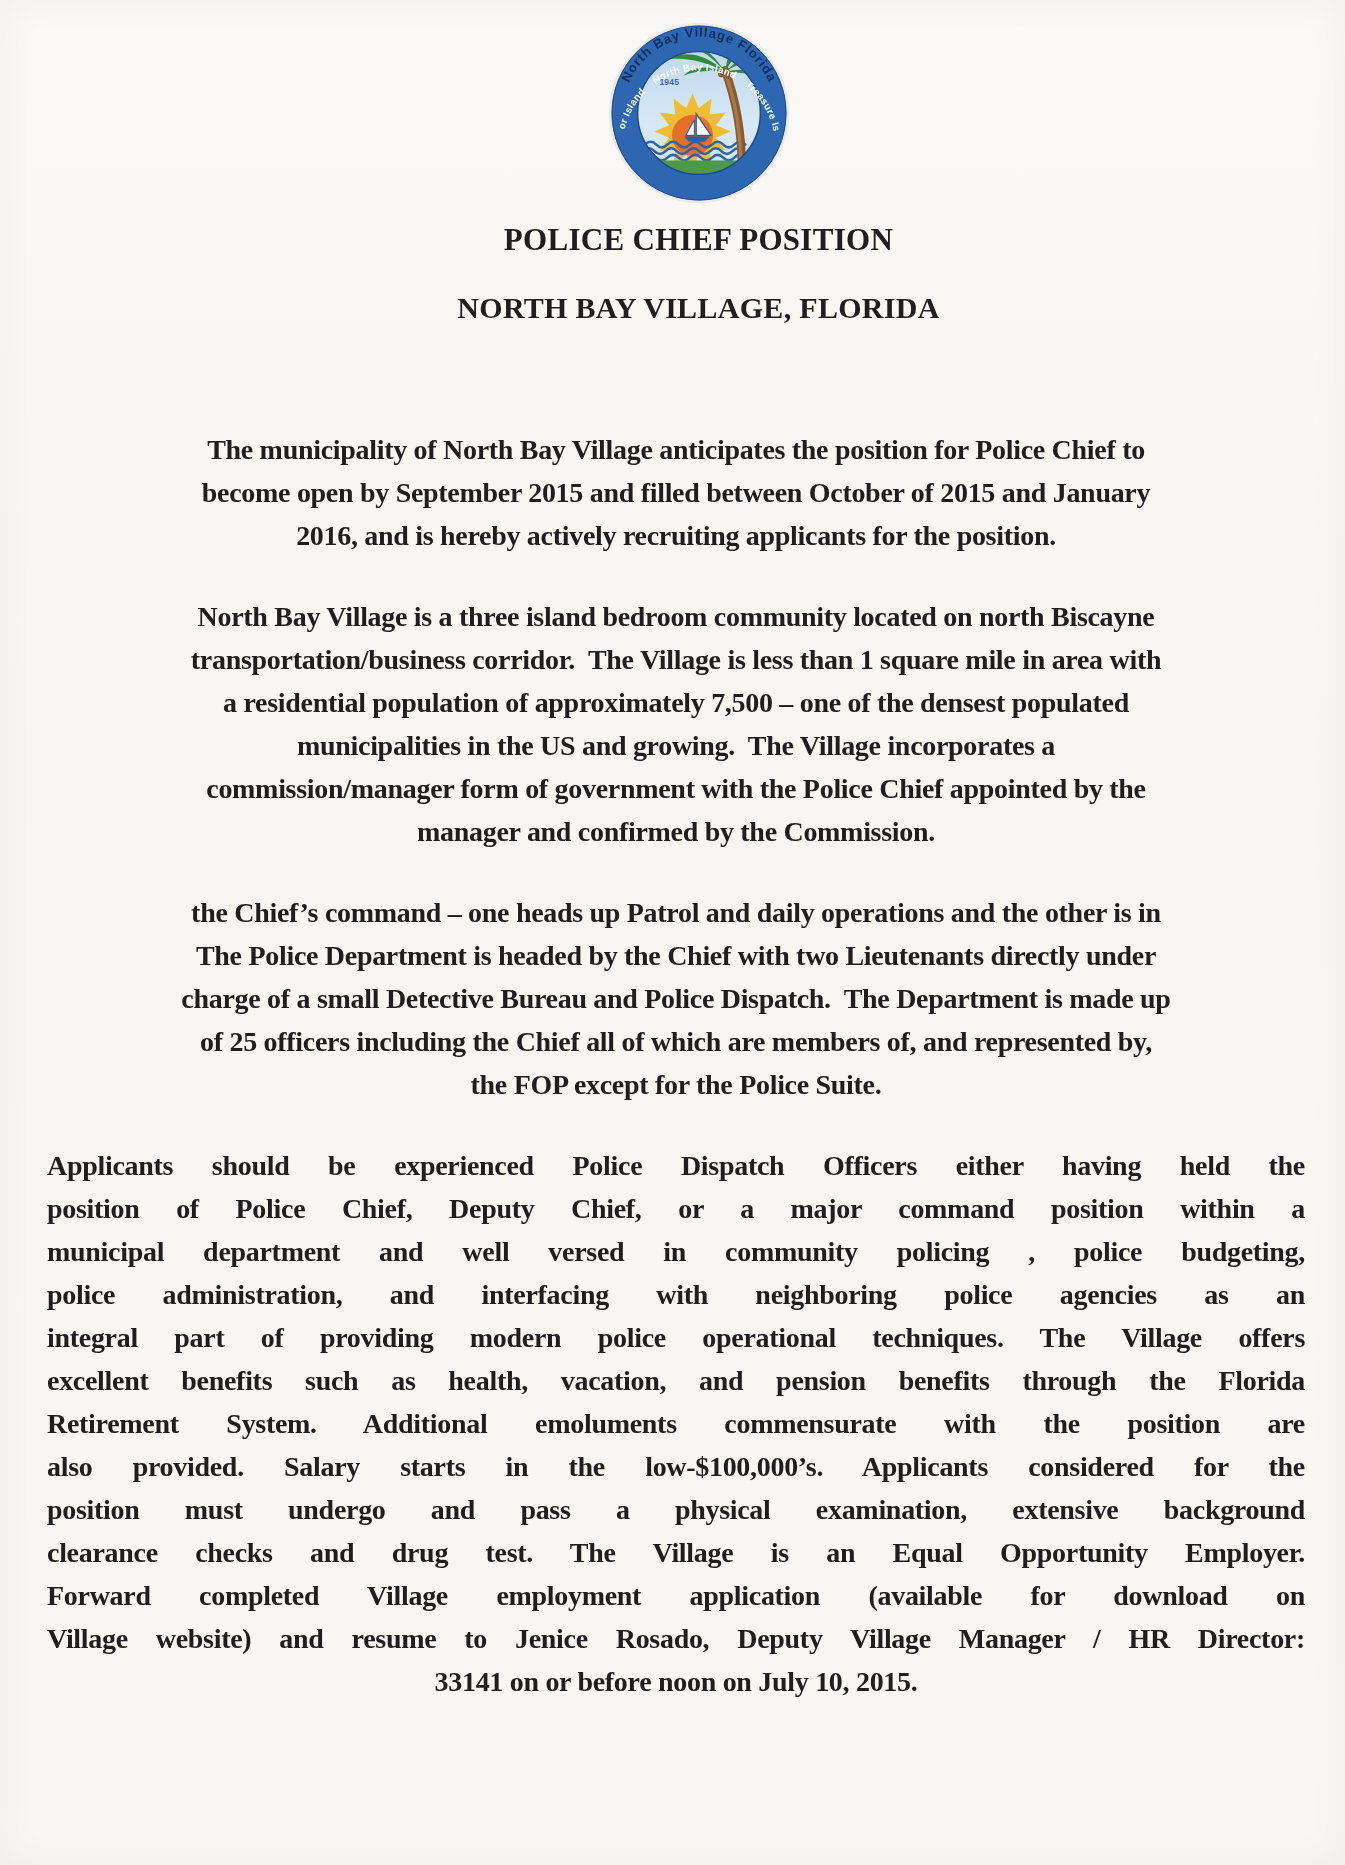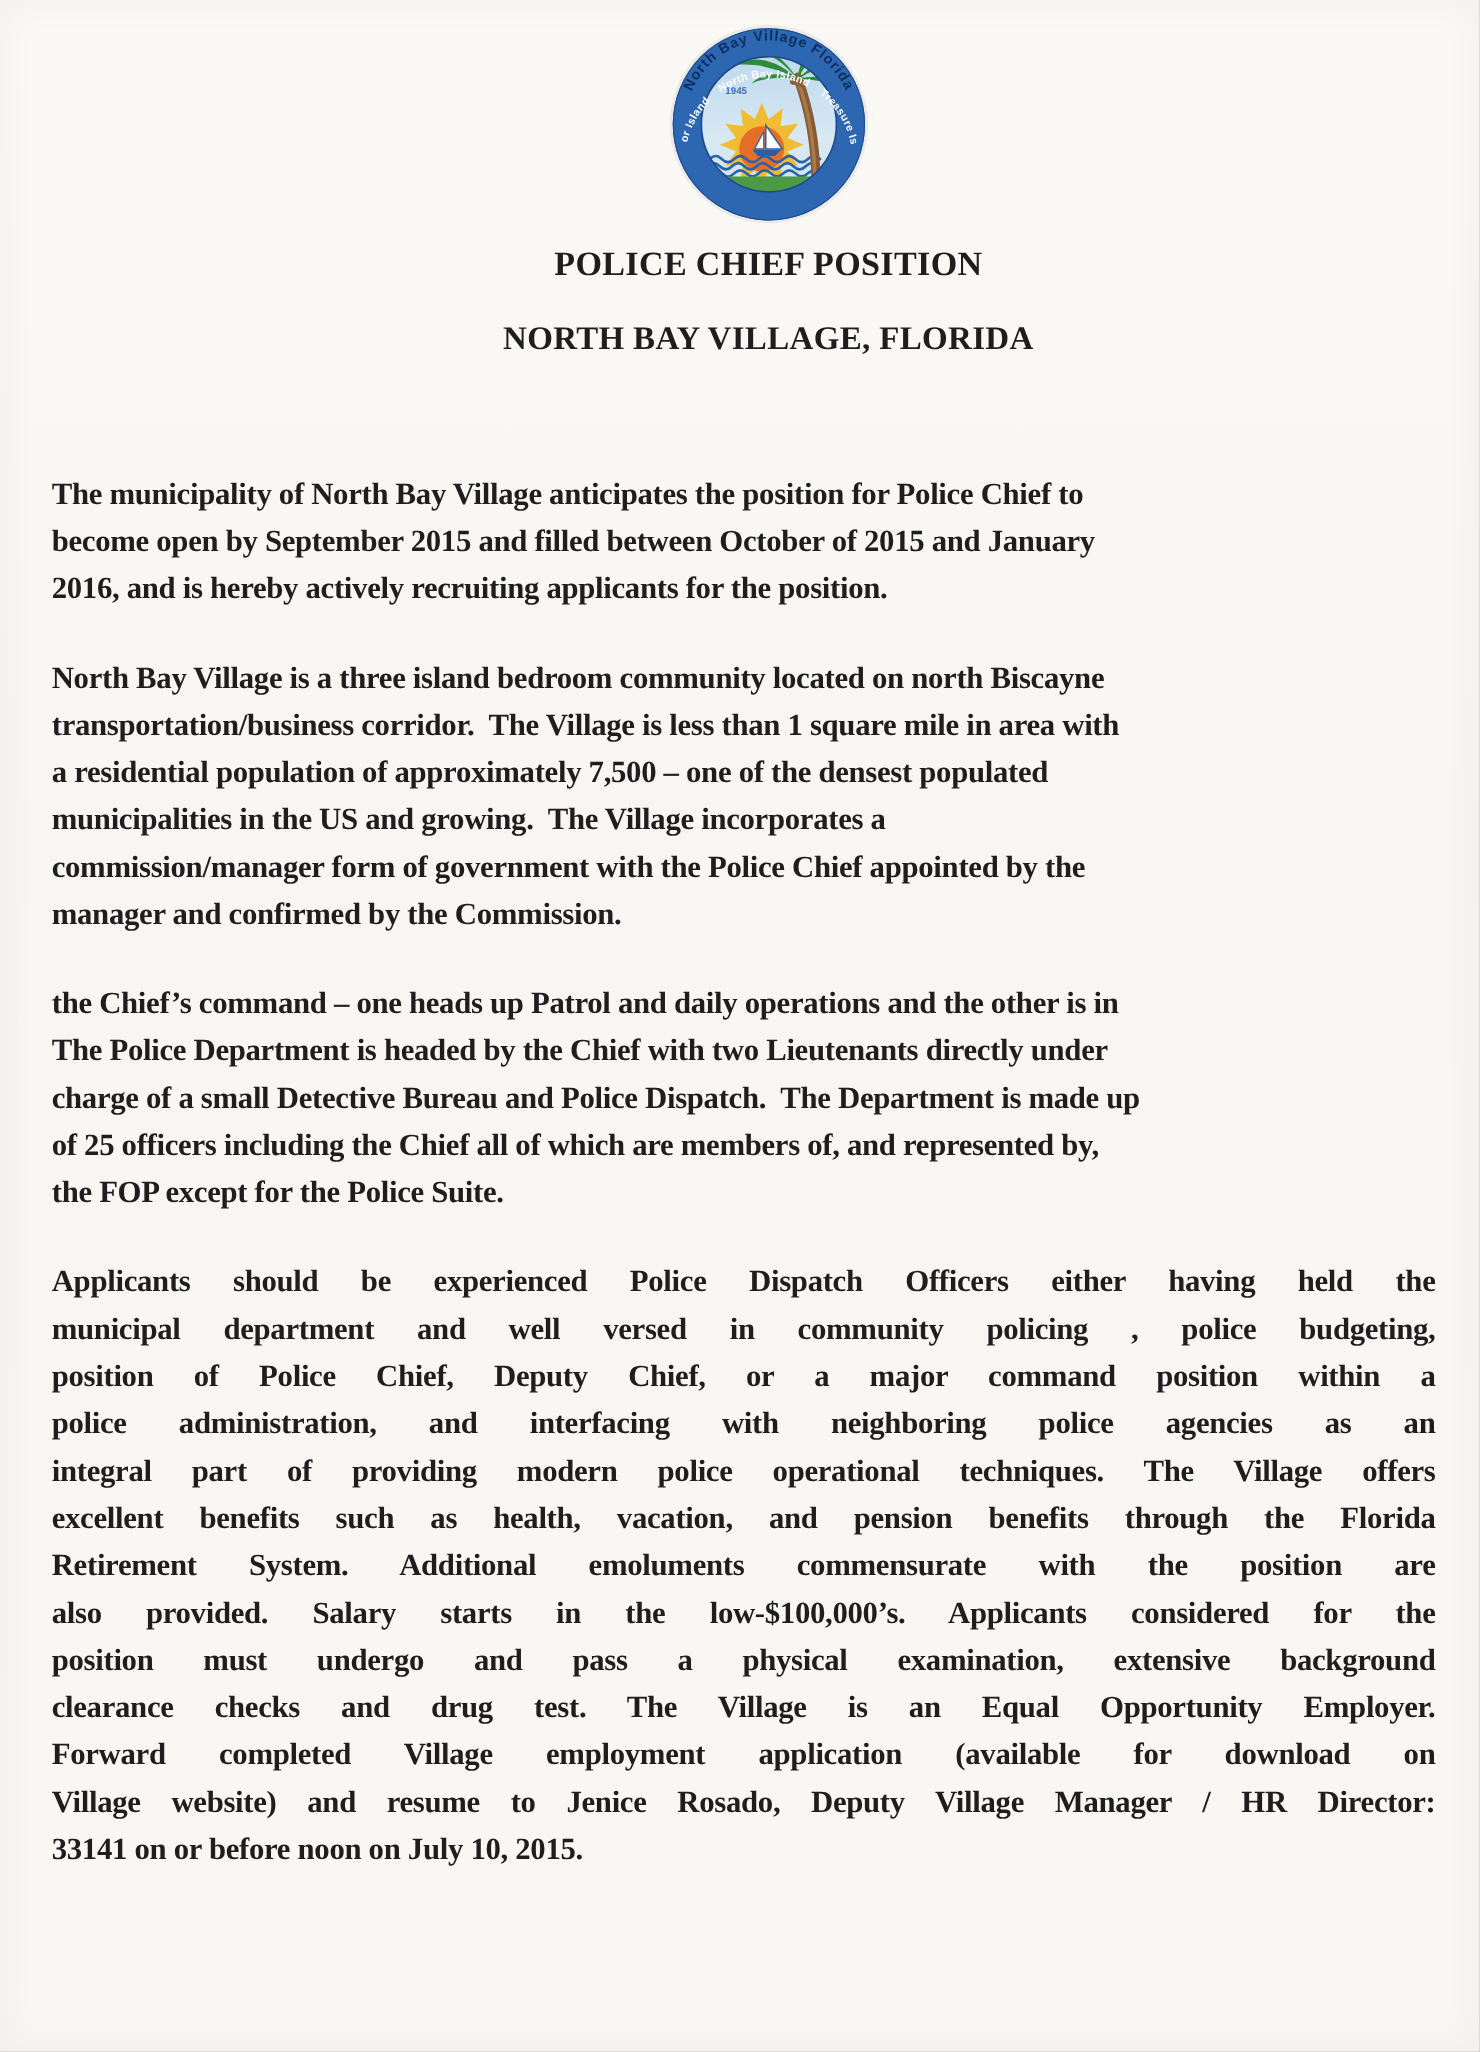"The municipality of North Bay" .line { text-align: none -> center }
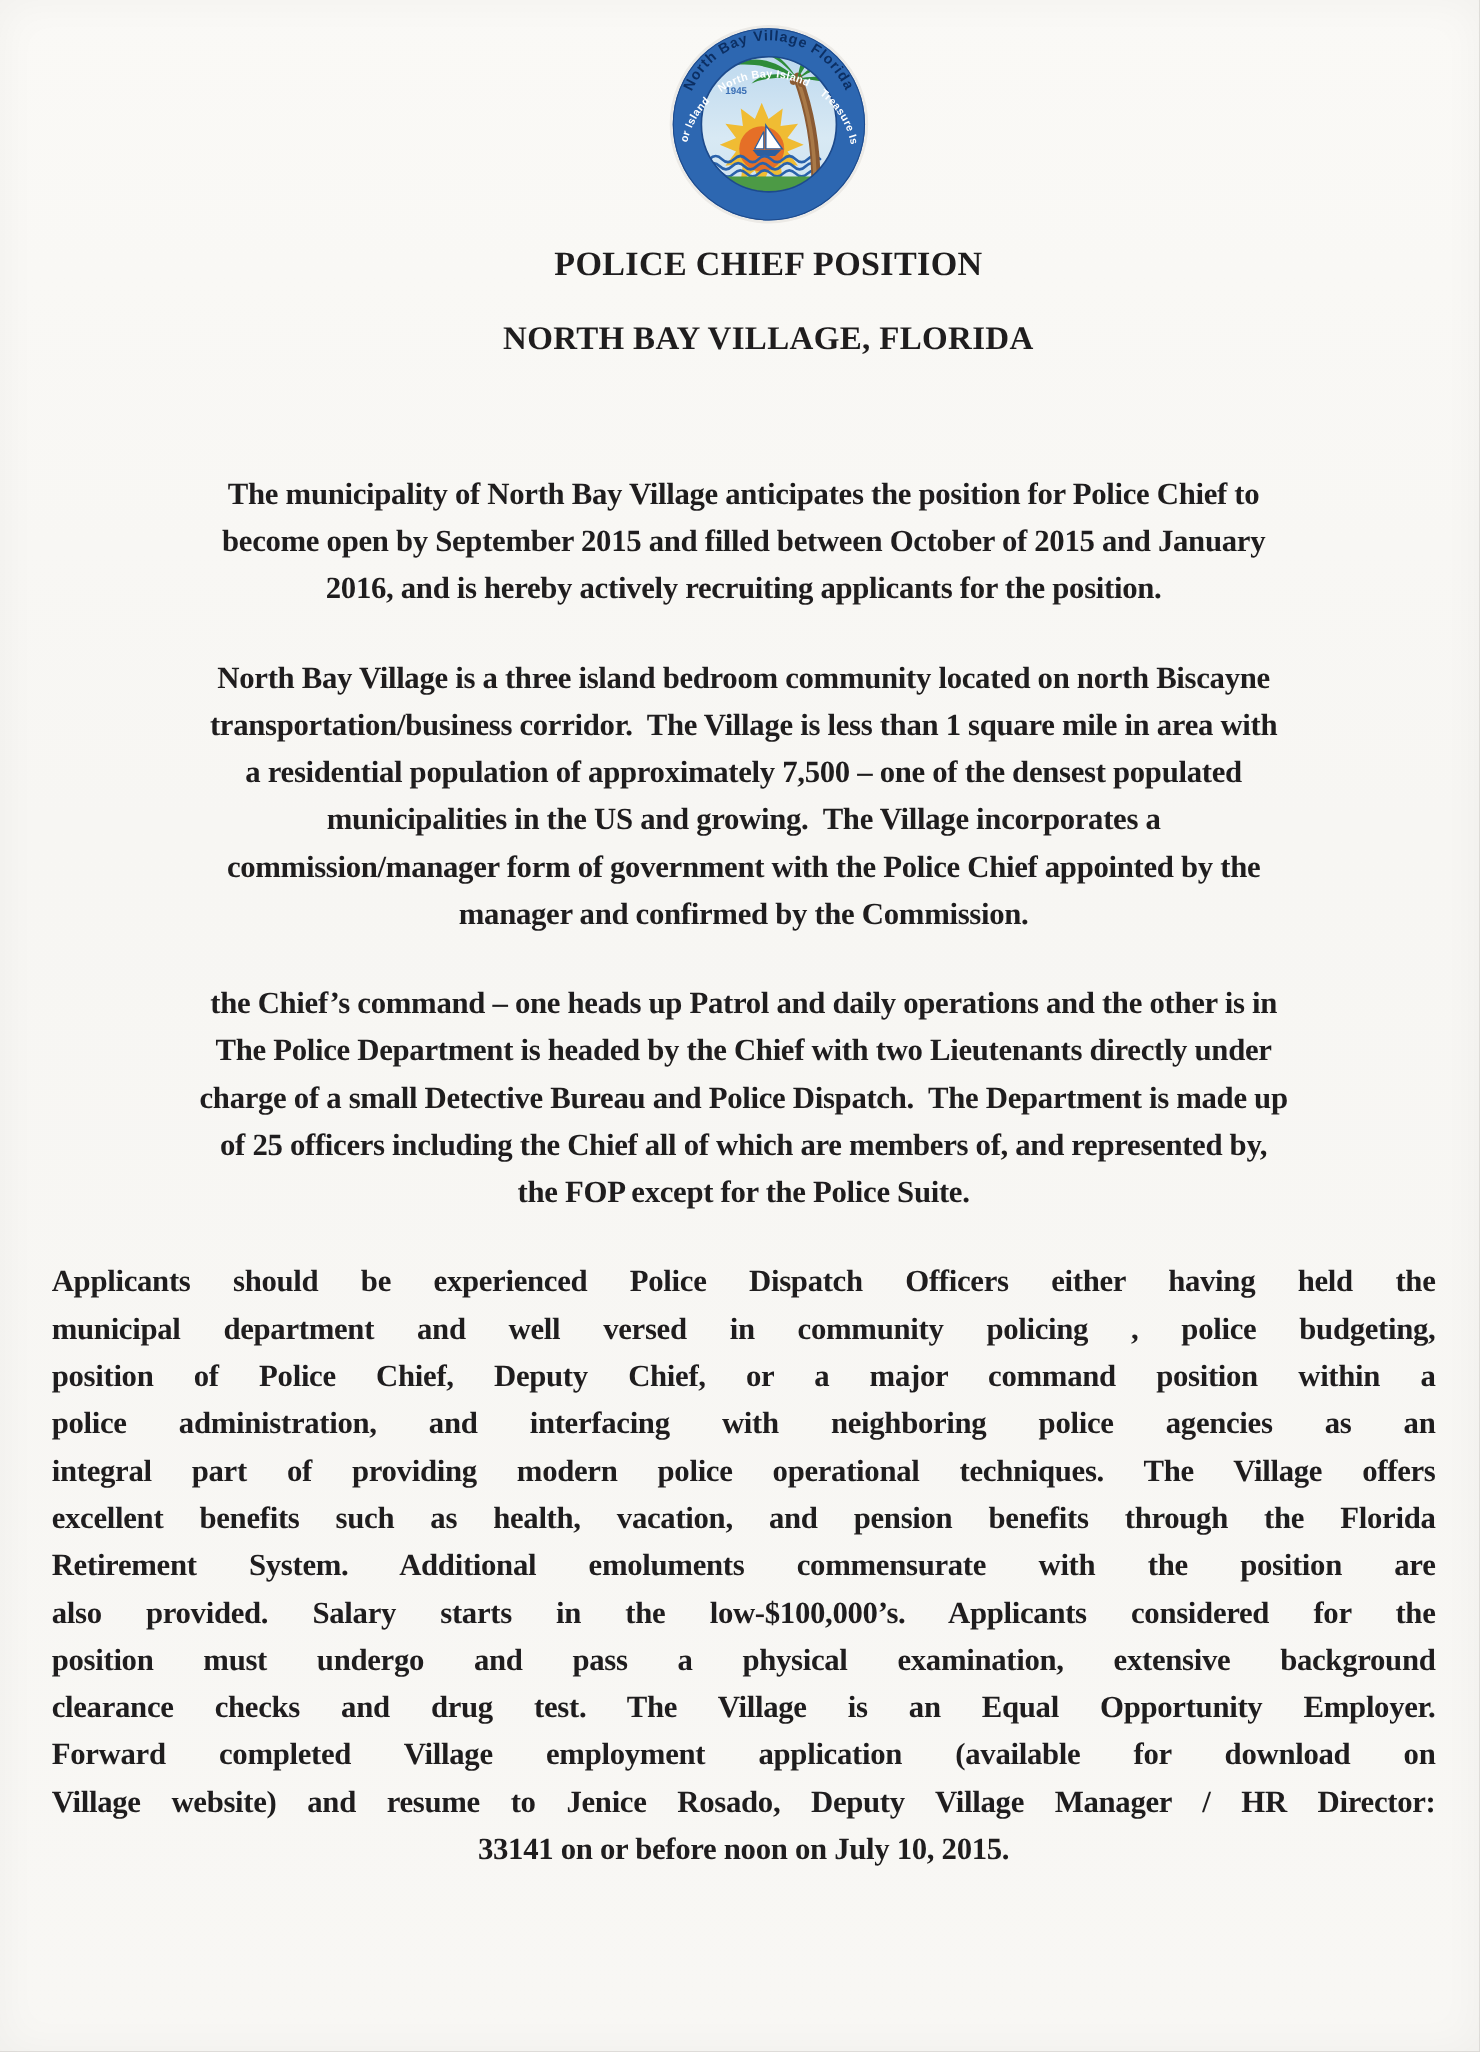"municipal department and well versed" div.line { order: before "position of Police Chief, Deputy" -> after "position of Police Chief, Deputy" }
